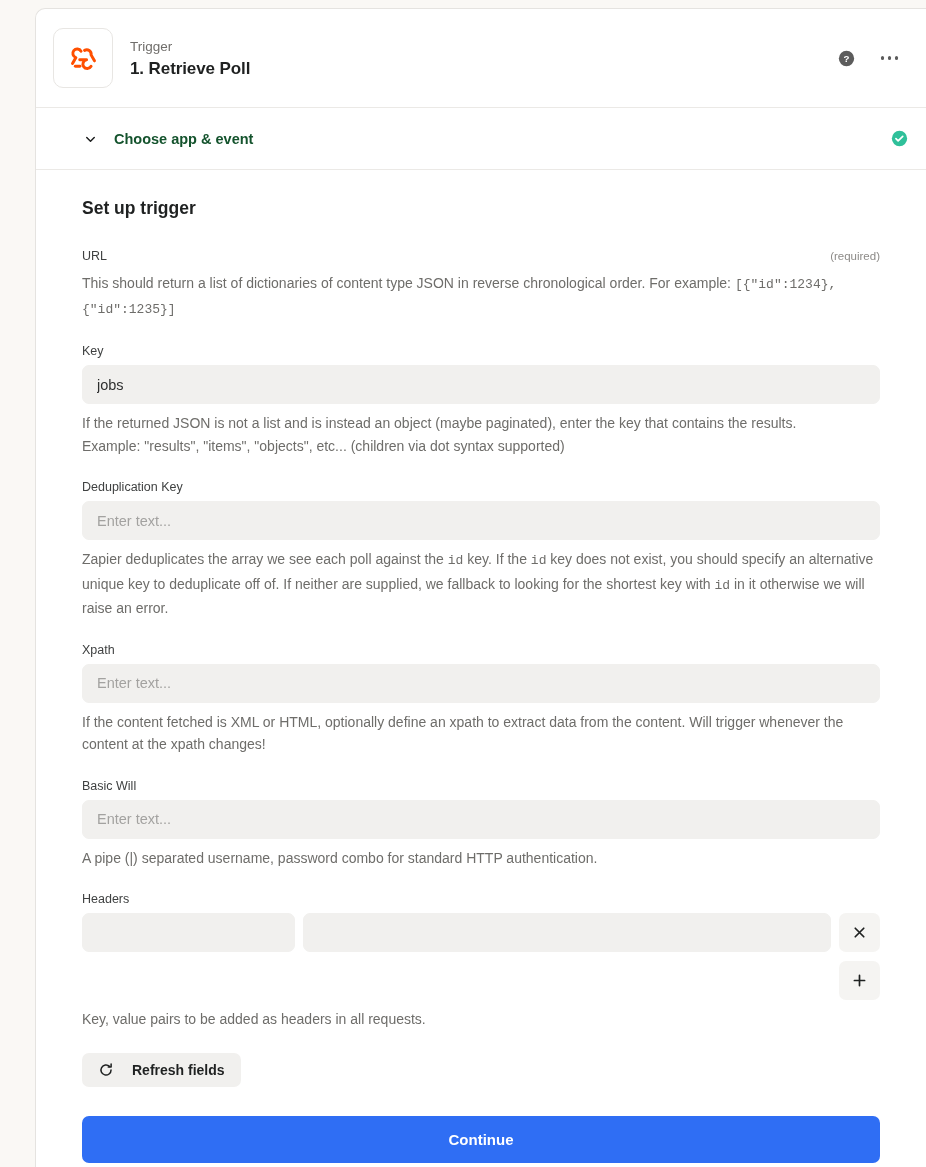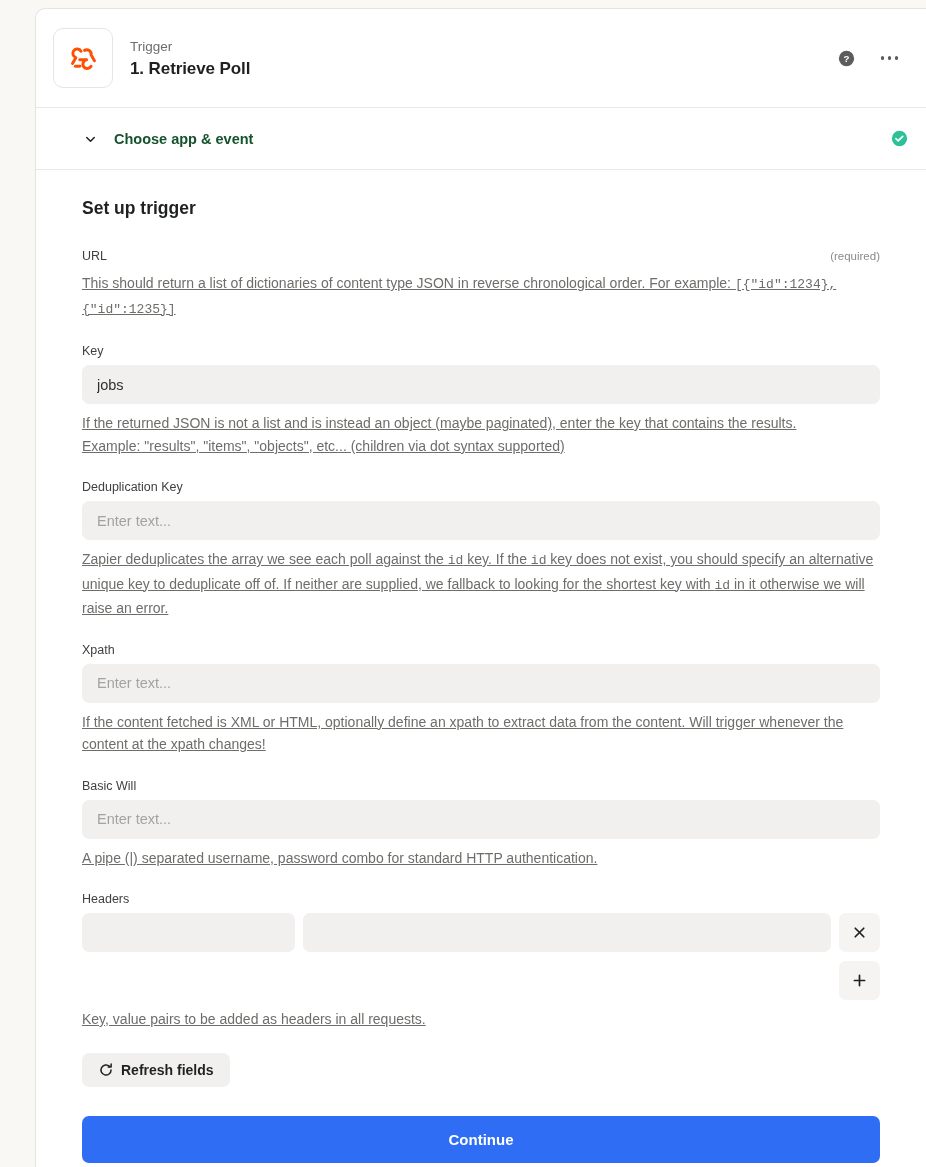"This should return a list" .help-text { text-decoration: underline -> none }
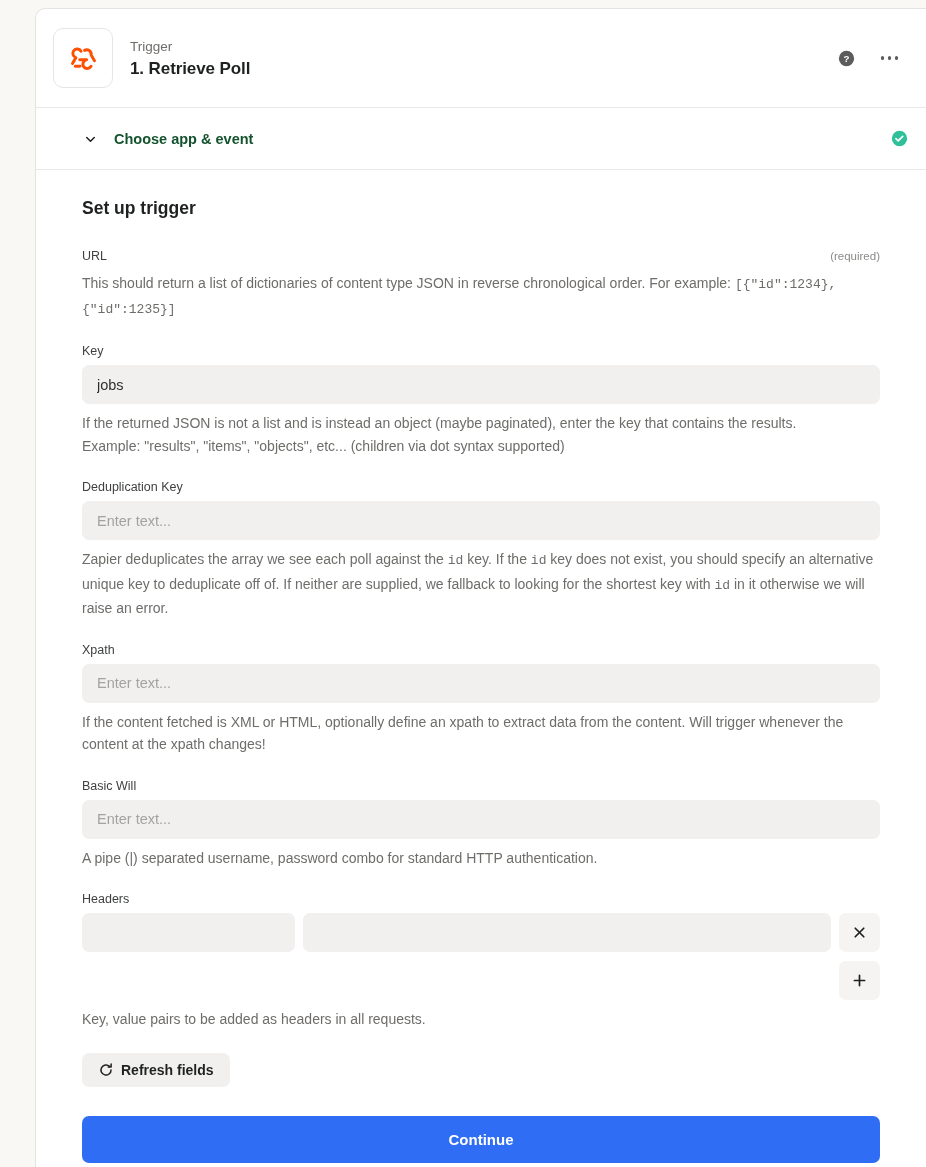"Refresh fields" .refresh-btn { gap: 7px -> 18px }
